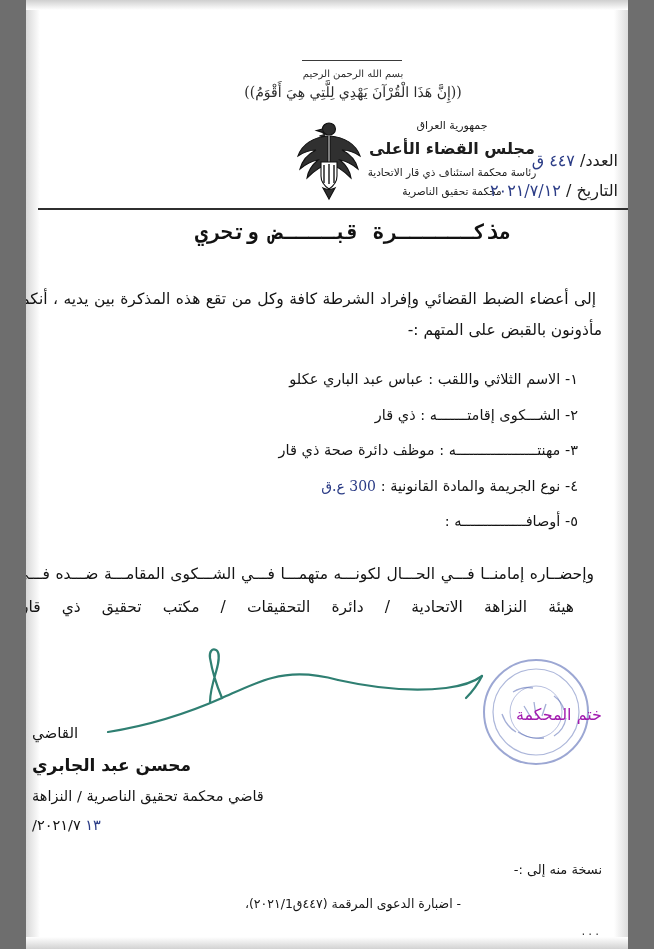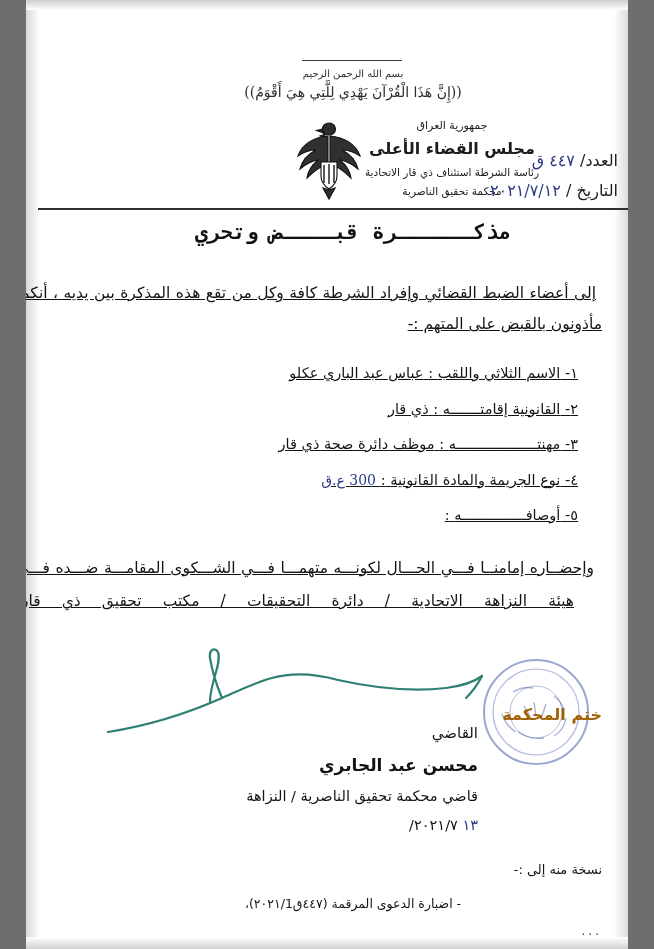"رئاسة الشرطة استئناف ذي قار" div.l3 { text: الشرطة -> محكمة }
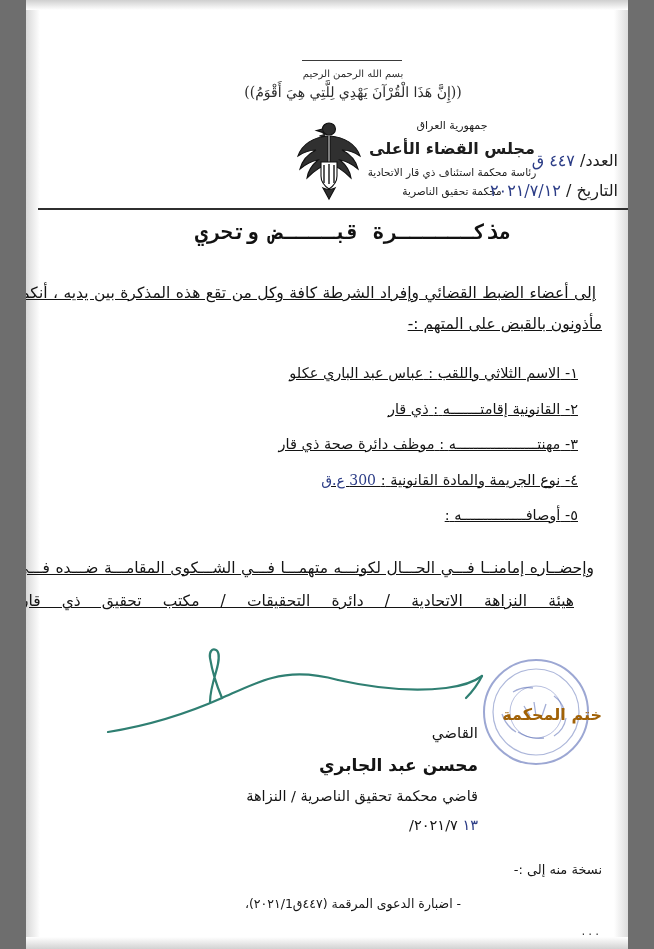"إلى أعضاء الضبط القضائي وإفراد" .body-wrap { text-decoration: underline -> none; top: 278px -> 284px }
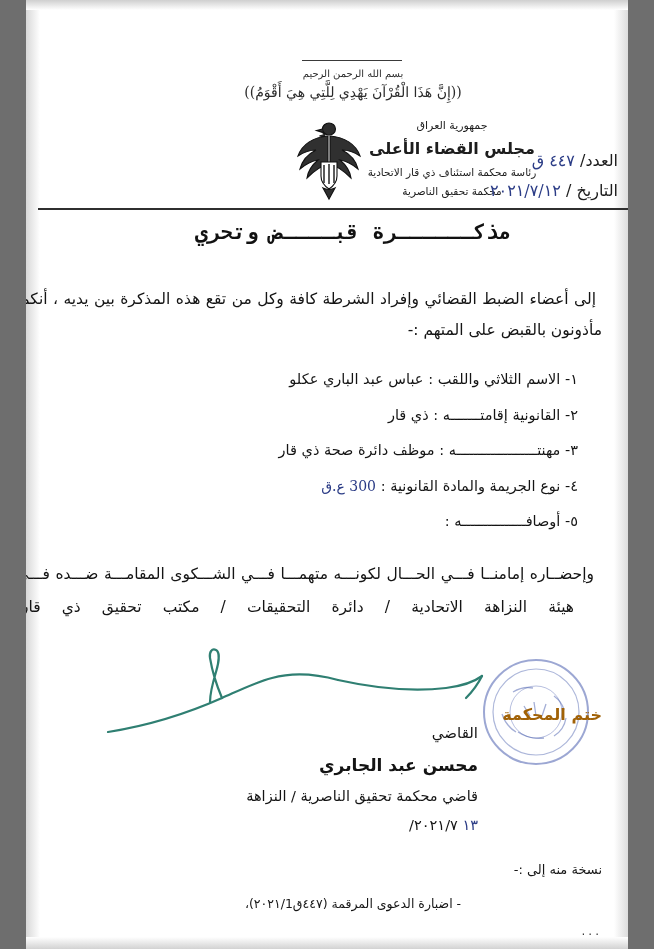"القانونية إقامتـــــــه" span.lbl { text: القانونية -> الشـــكوى }
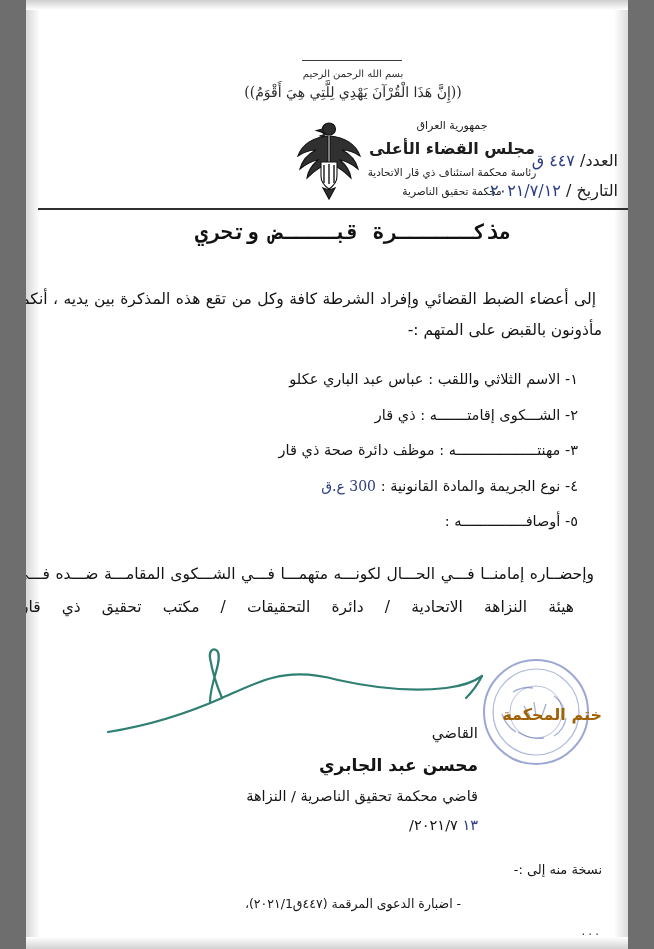"ختم المحكمة" .stamp-label { color: #a16207 -> #a21caf; font-weight: bold -> normal }
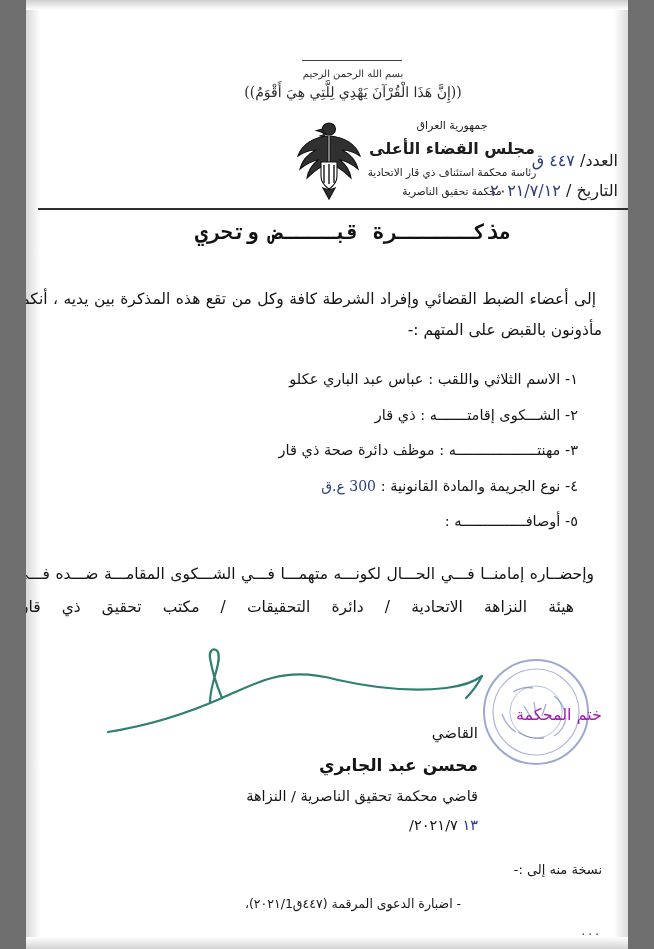"القاضي" .judge-block { left: 12px -> 6px; text-align: right -> left }
